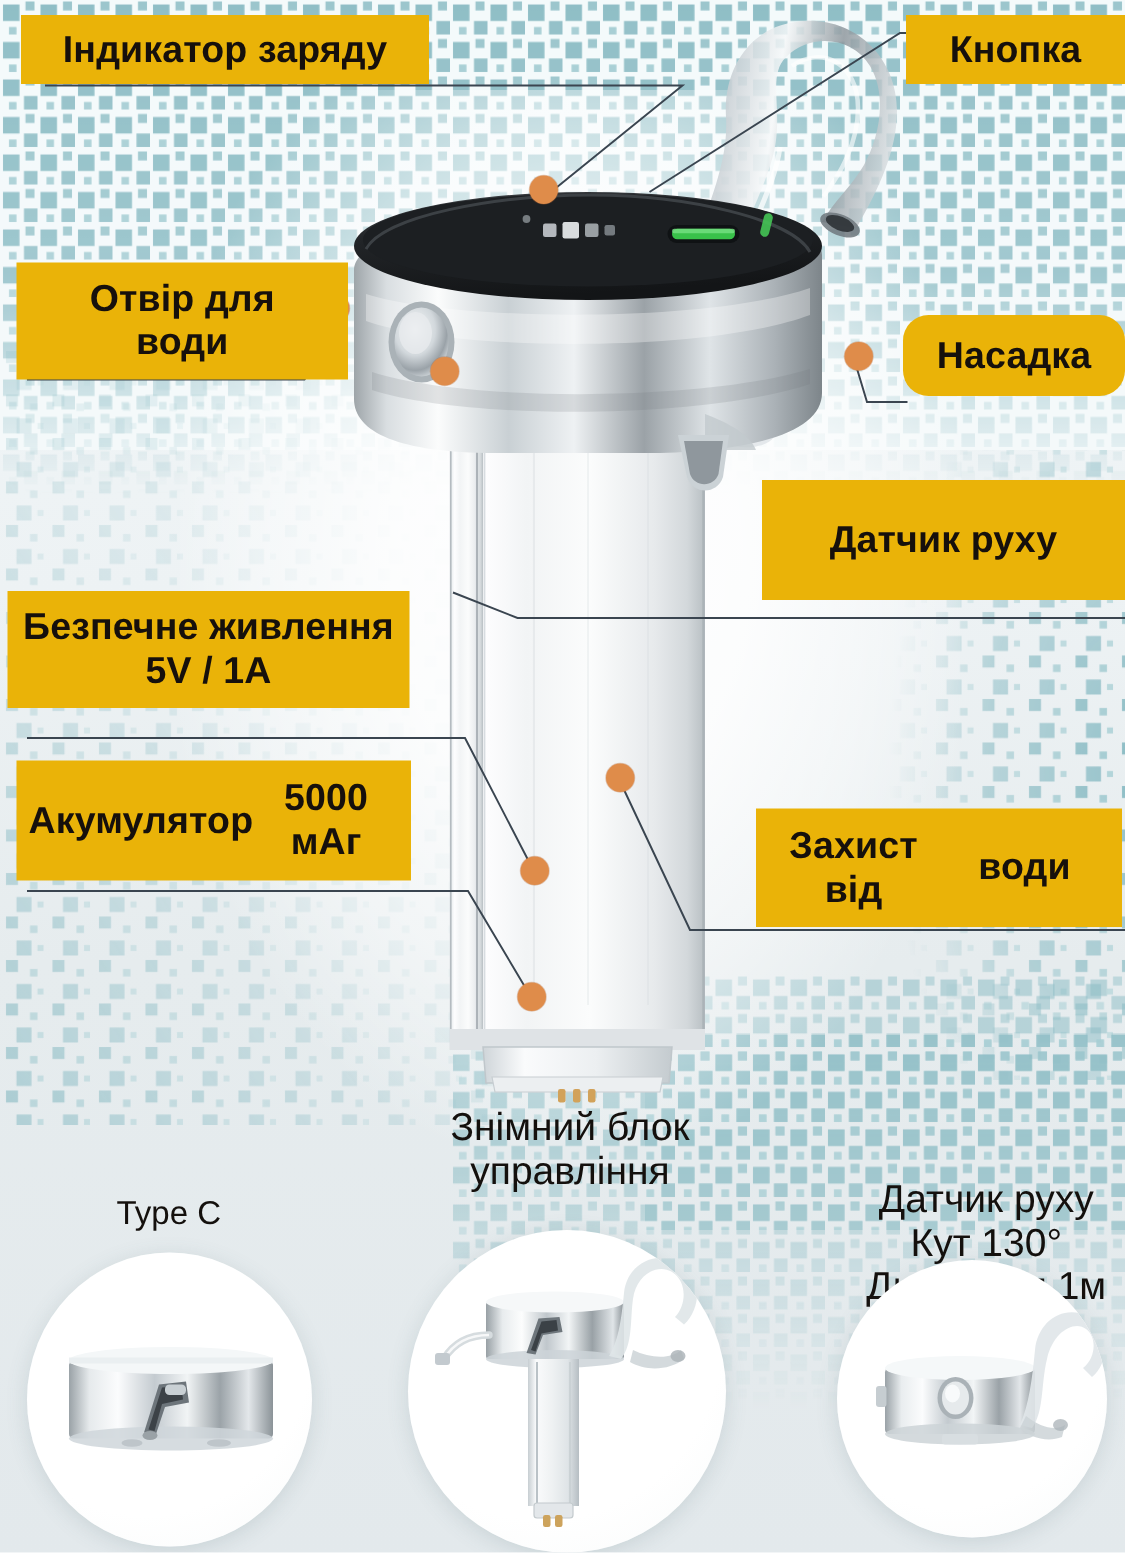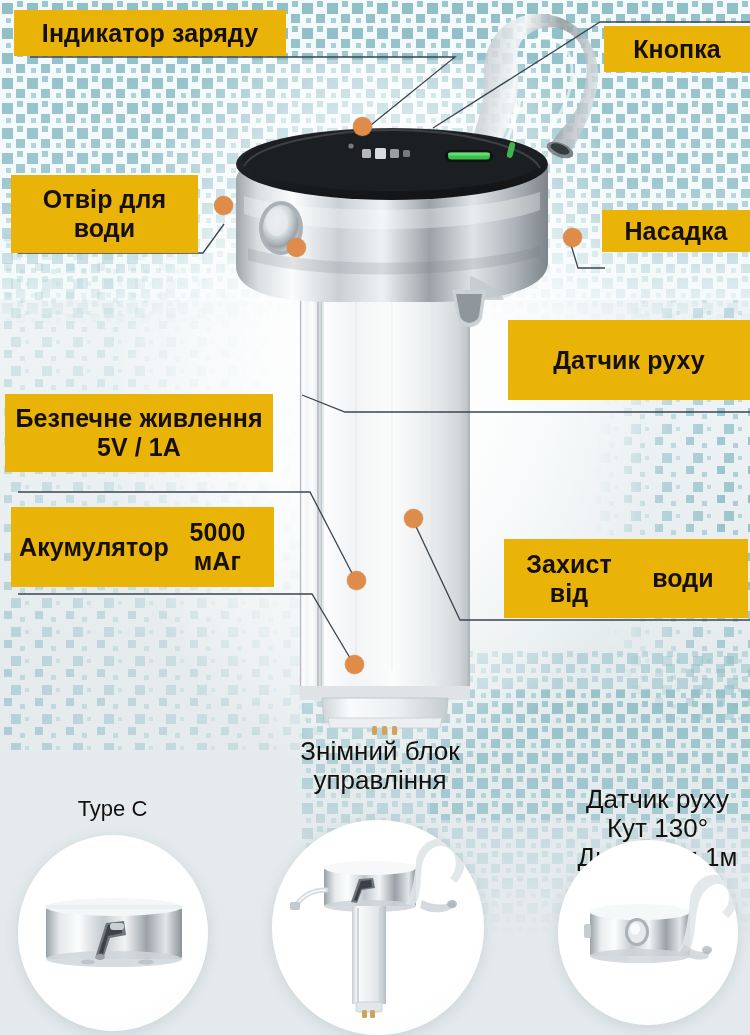"Кнопка" div.callout { margin-top: 16px -> none }
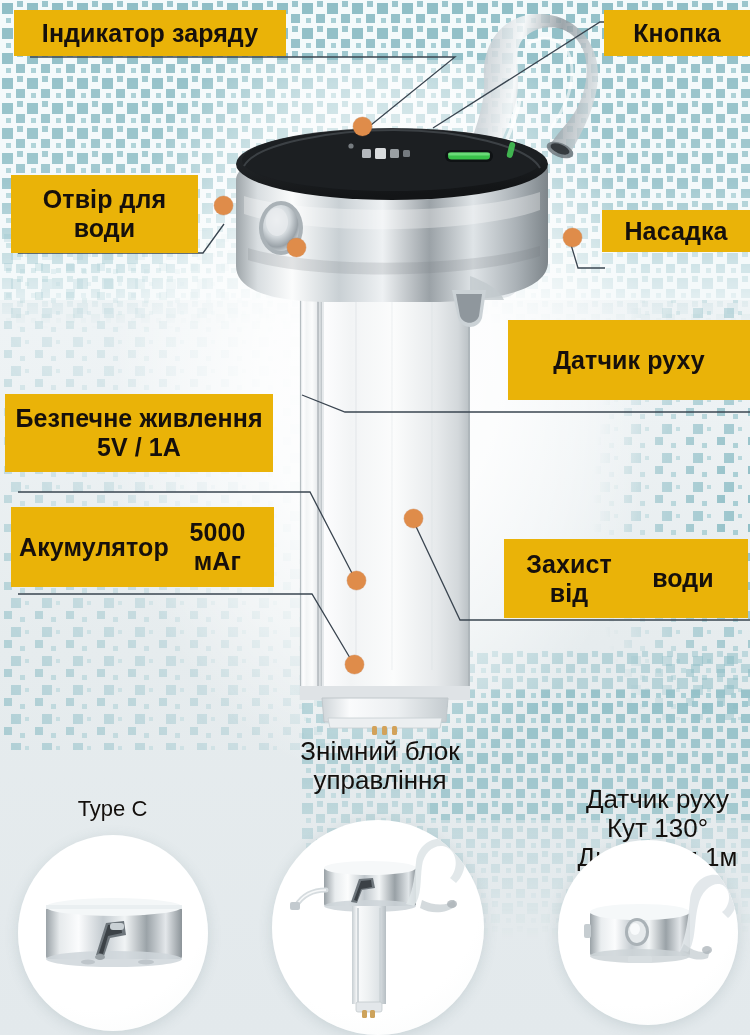"Отвір для" div.callout { width: 187px -> 221px }
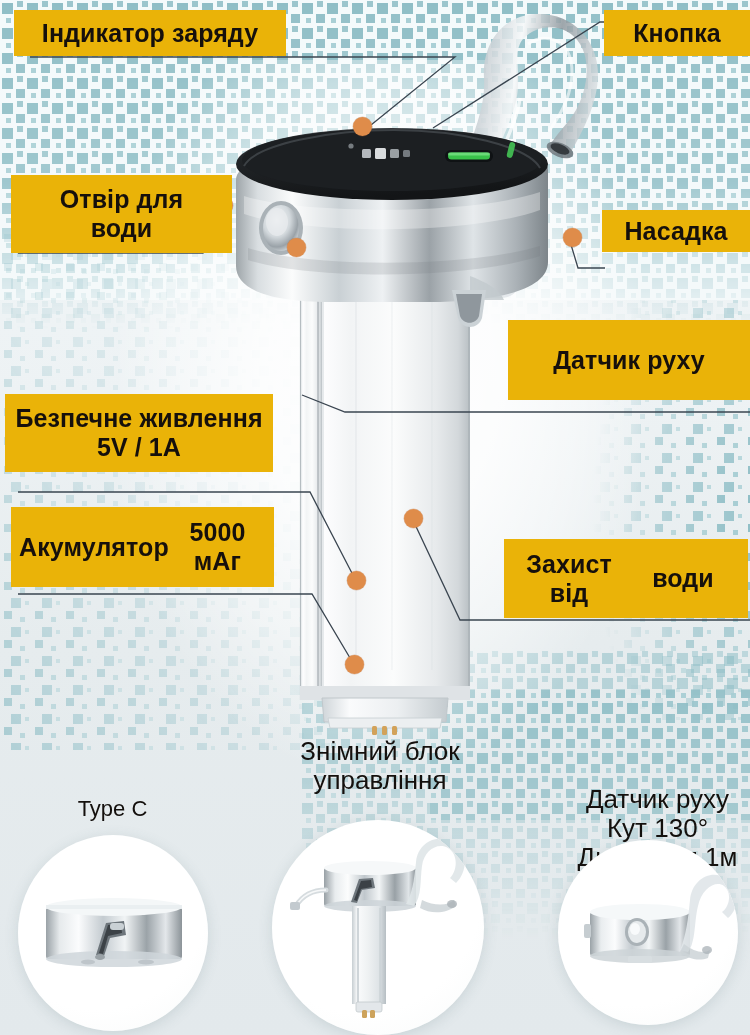"Насадка" div.callout { border-radius: none -> 17px; height: 42px -> 54px }
